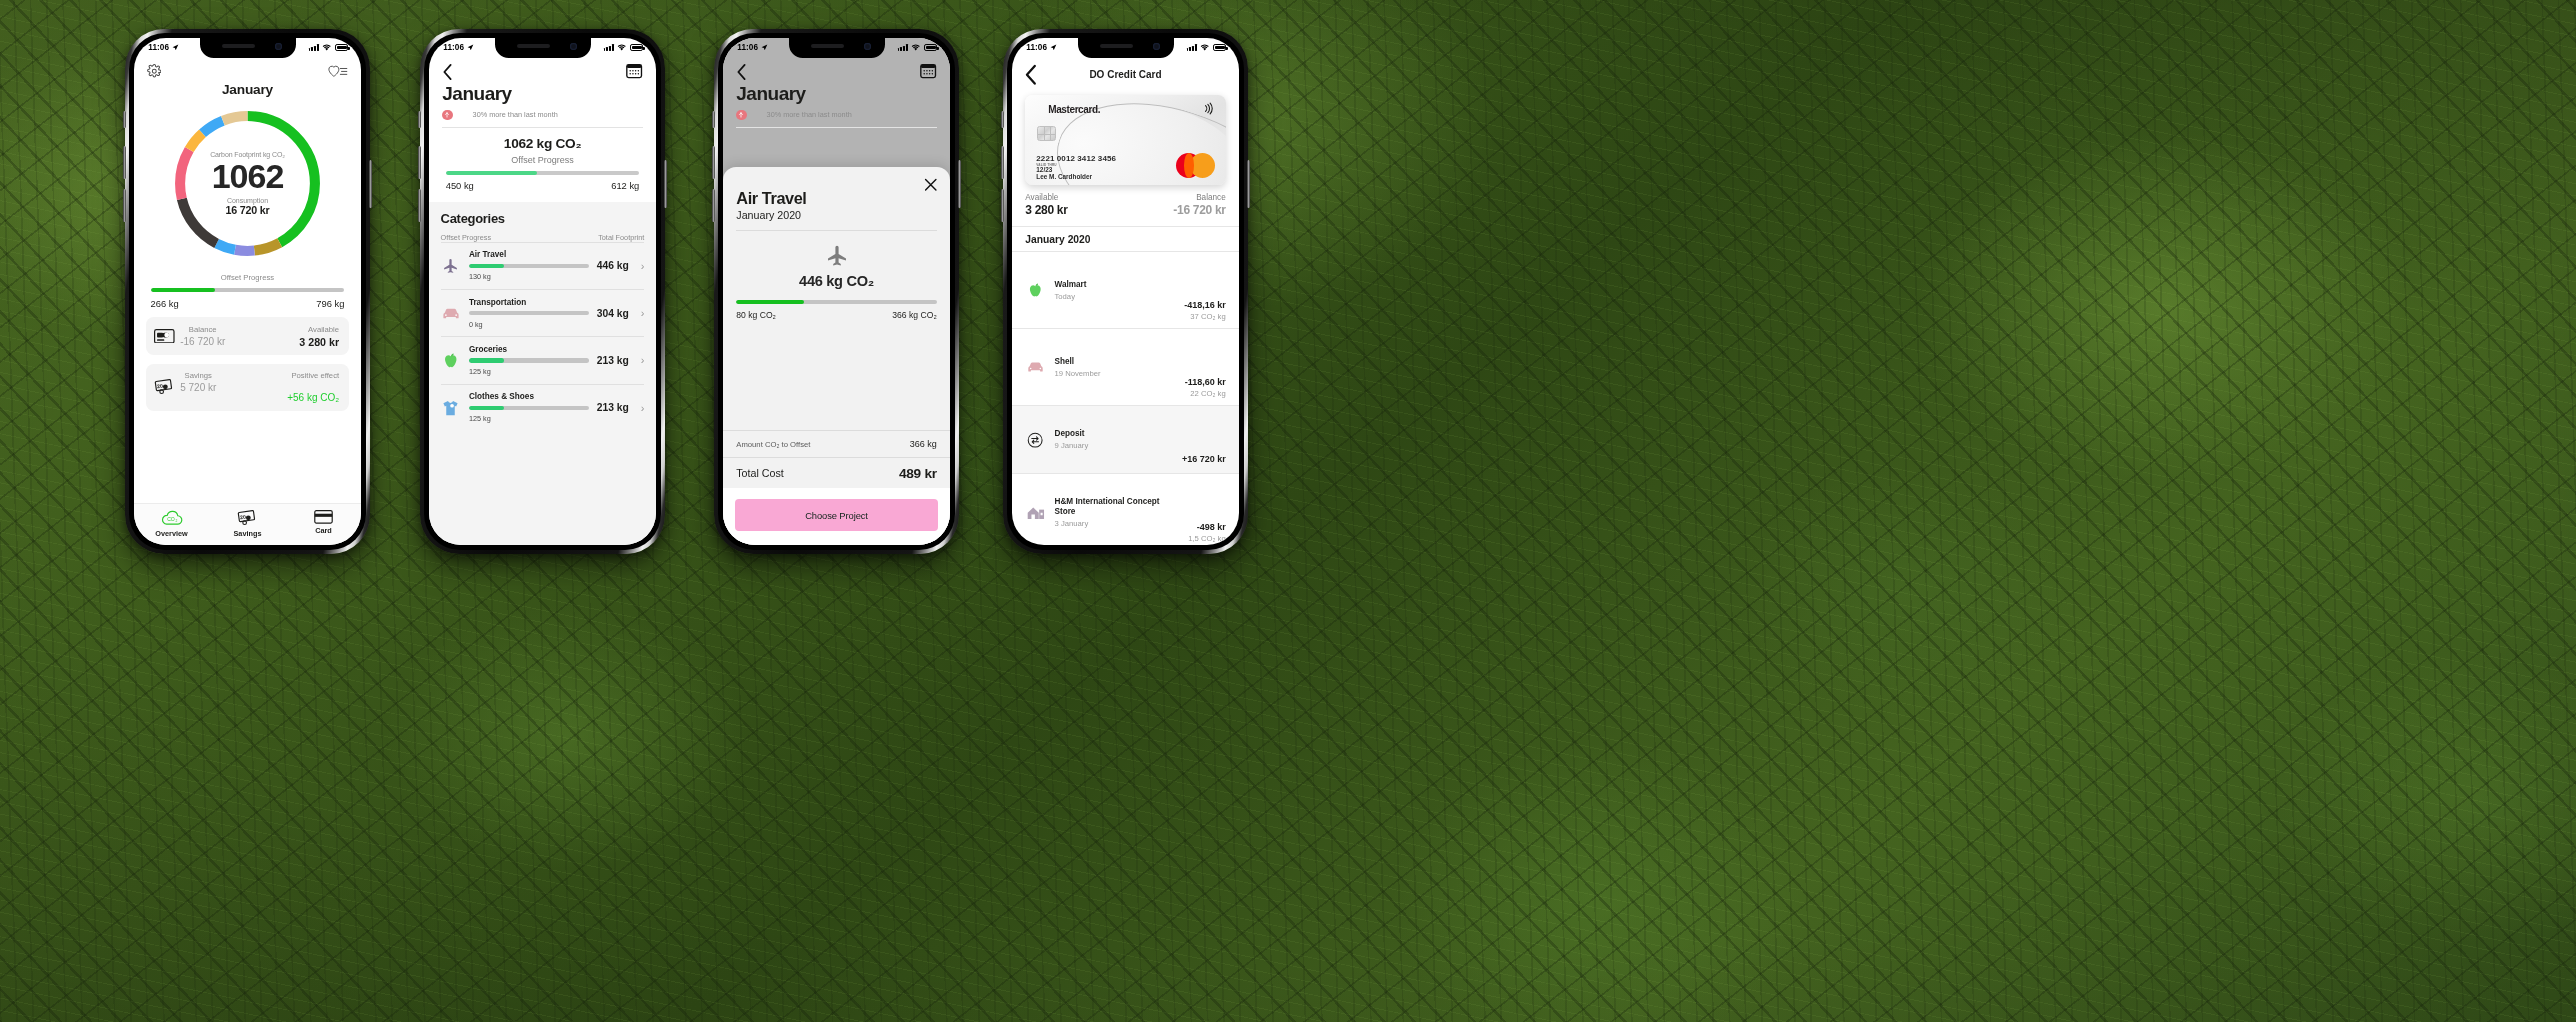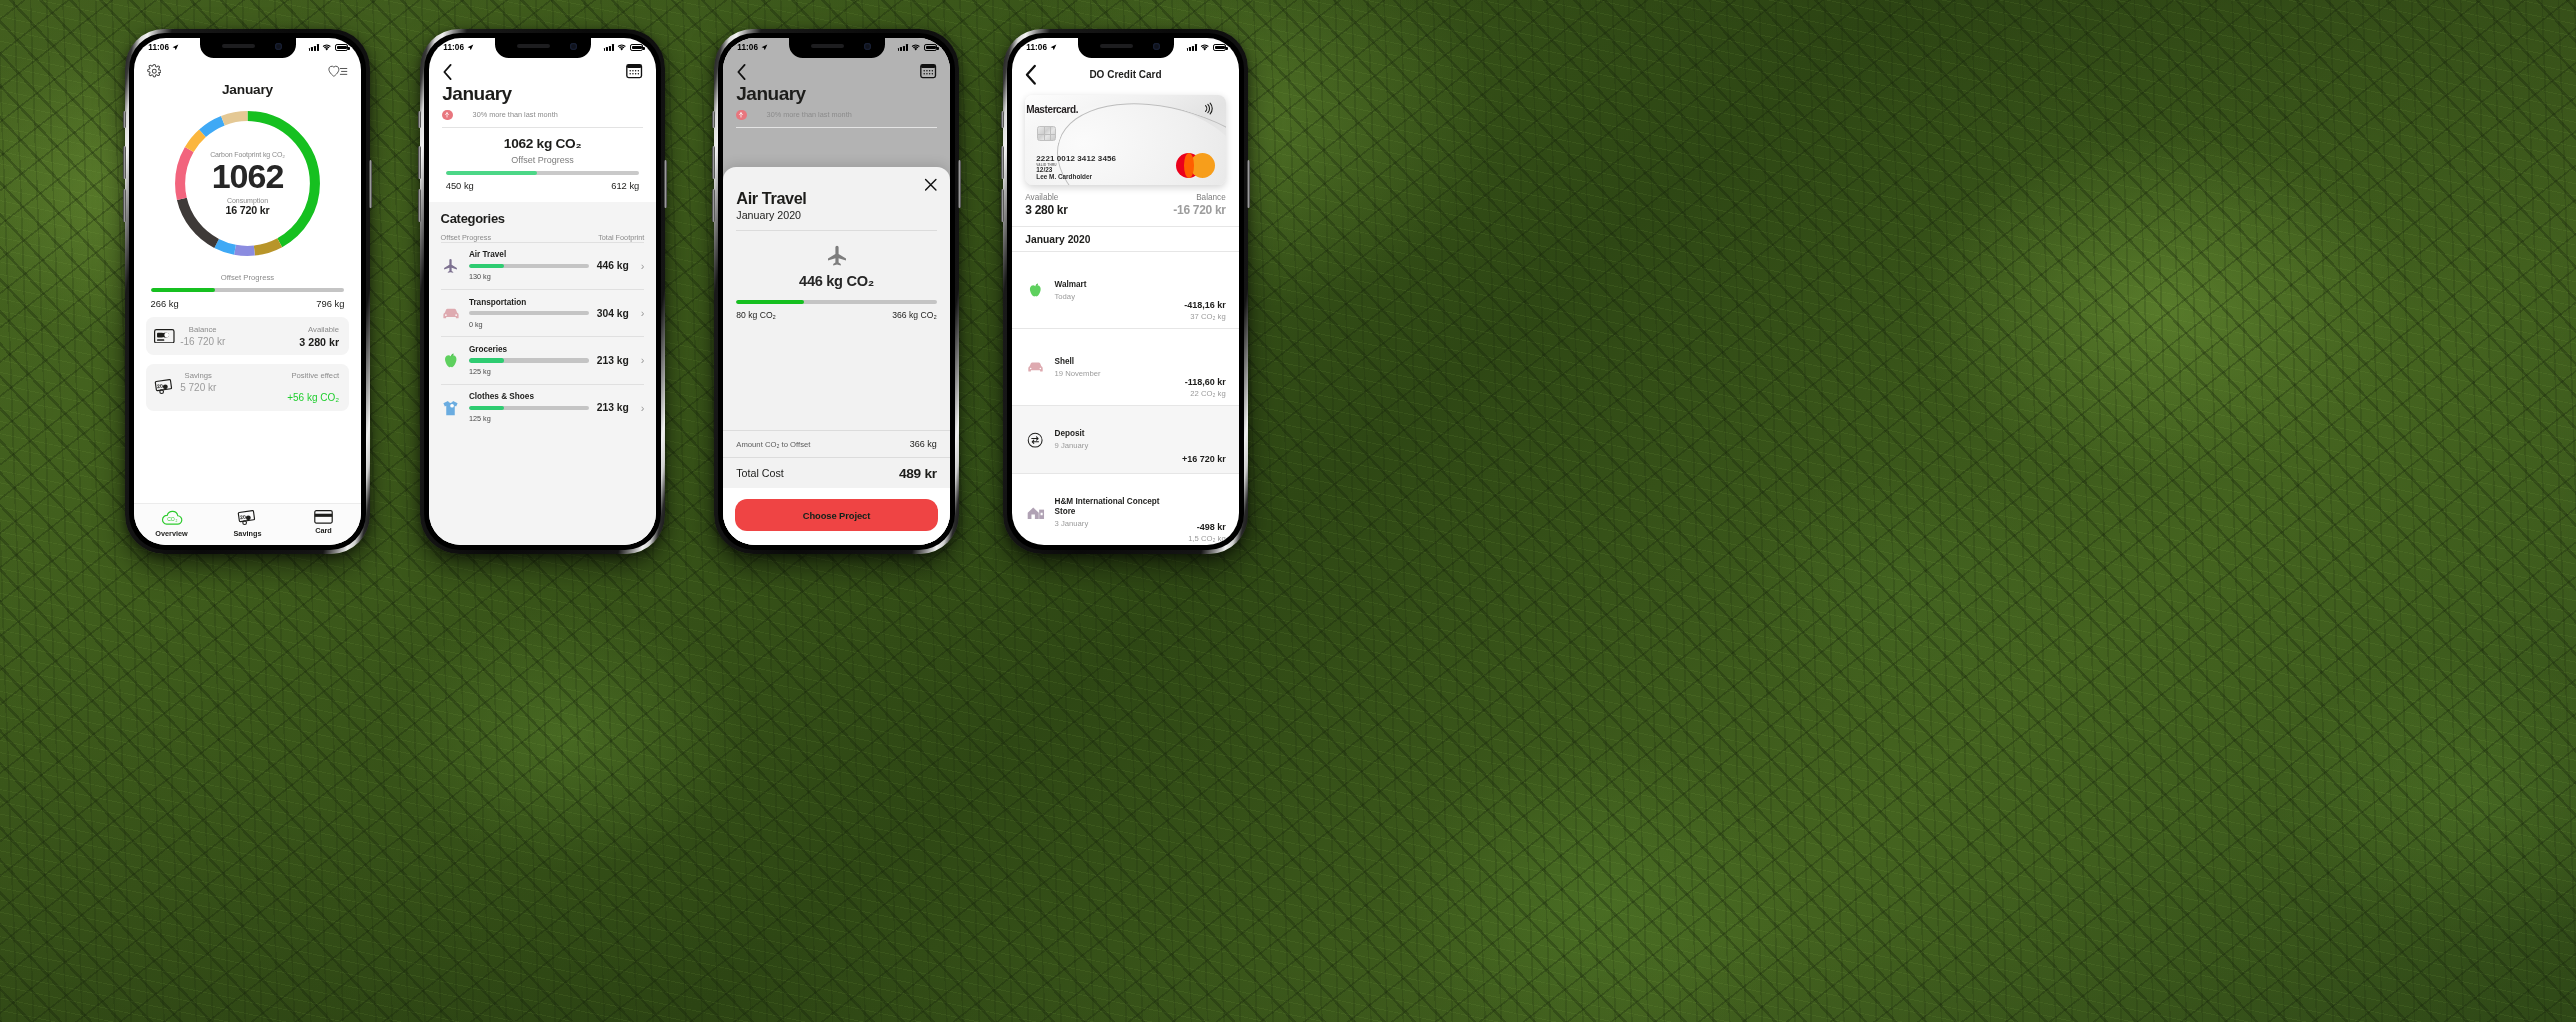"Mastercard." .cc .brand { left: 1px -> 23px }
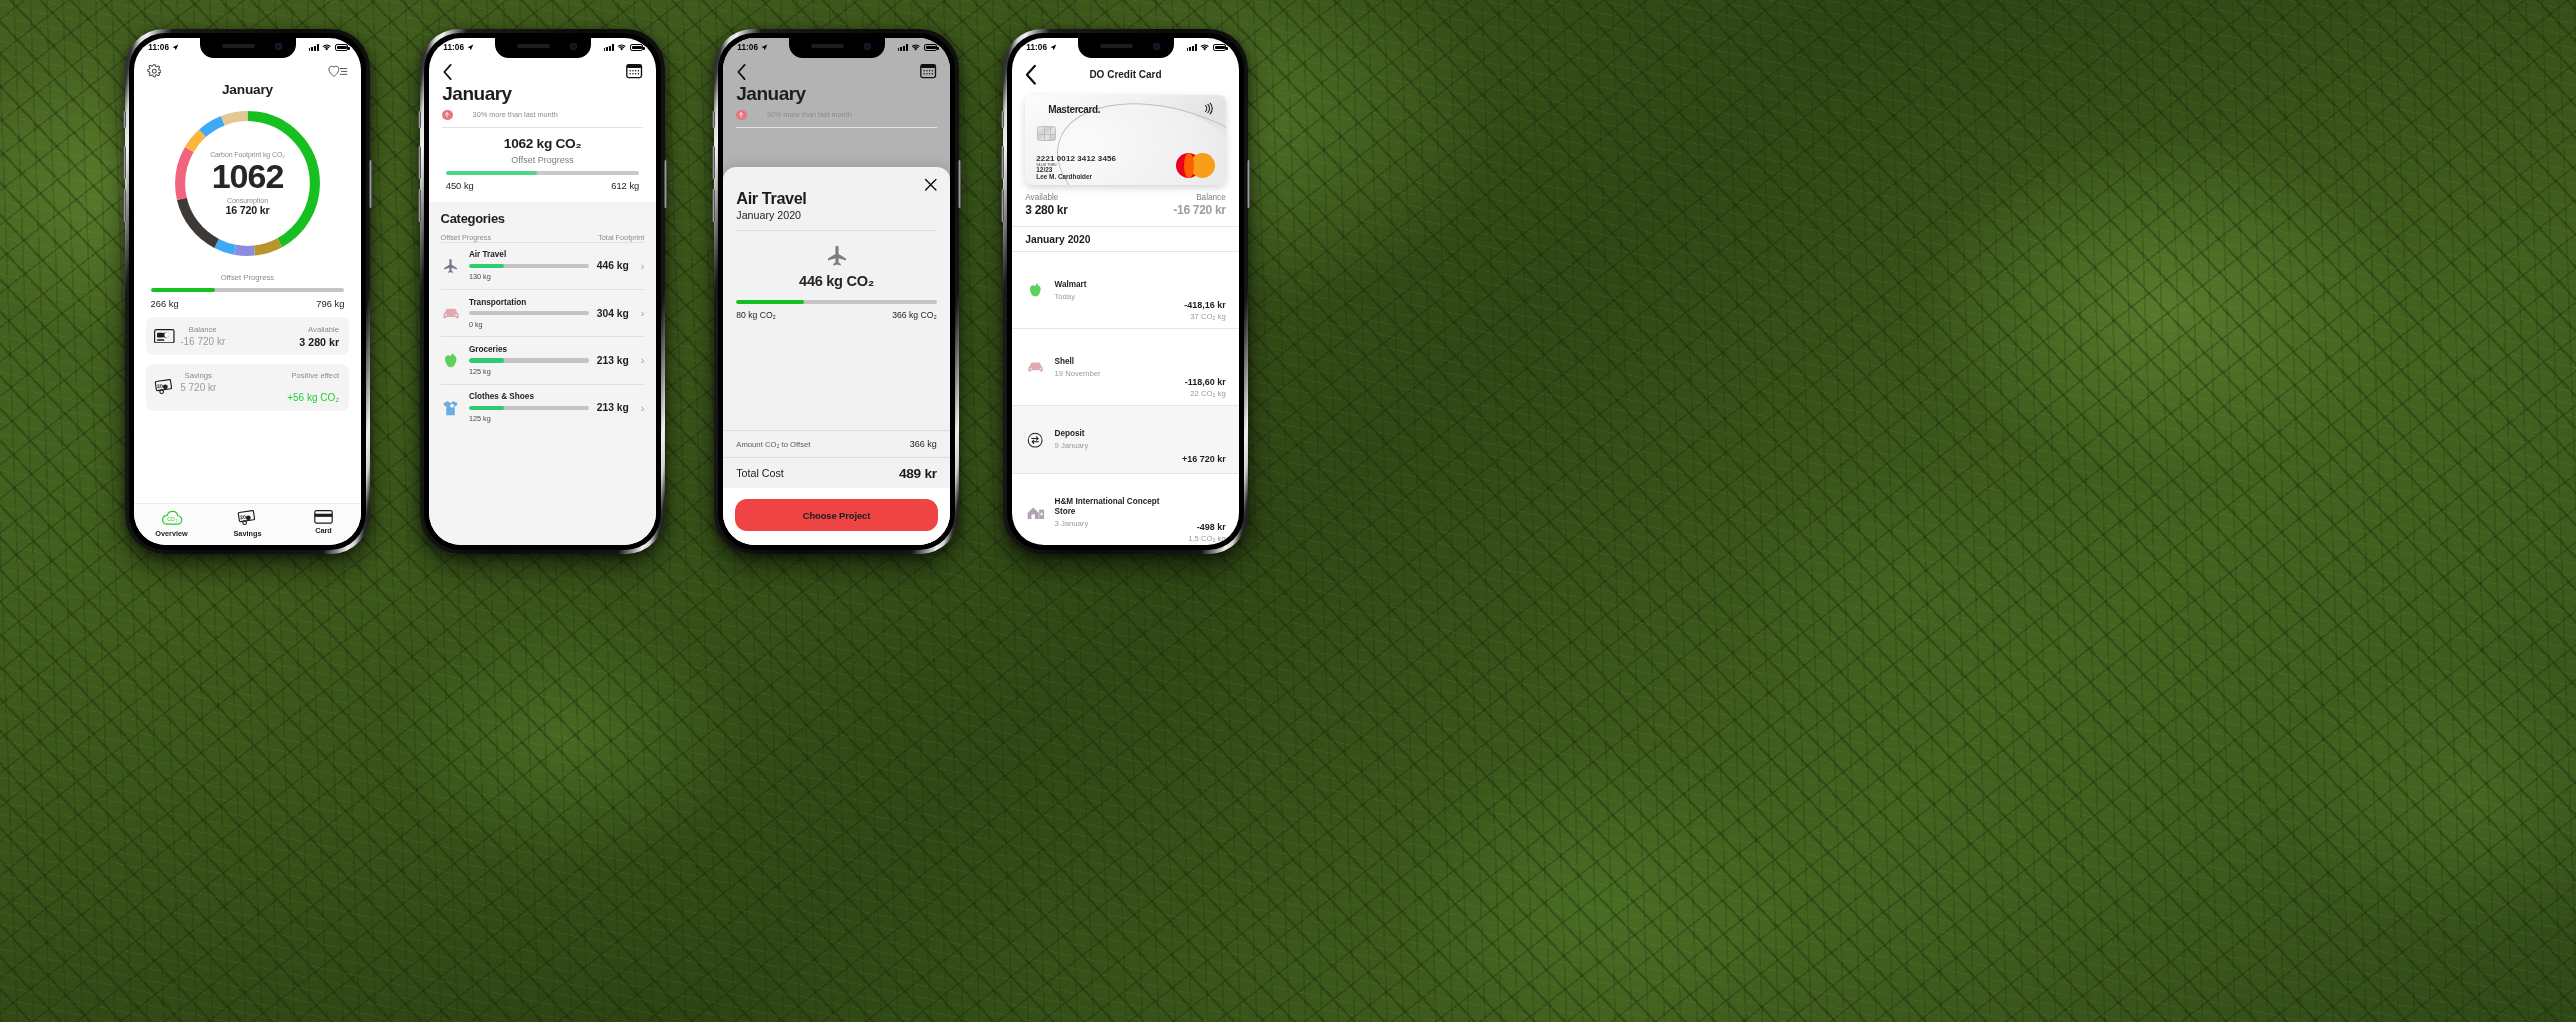"Choose Project" .cta { background: #ef4444 -> #f9a8d4; border-radius: 12px -> 4px; font-weight: 700 -> 400 }
